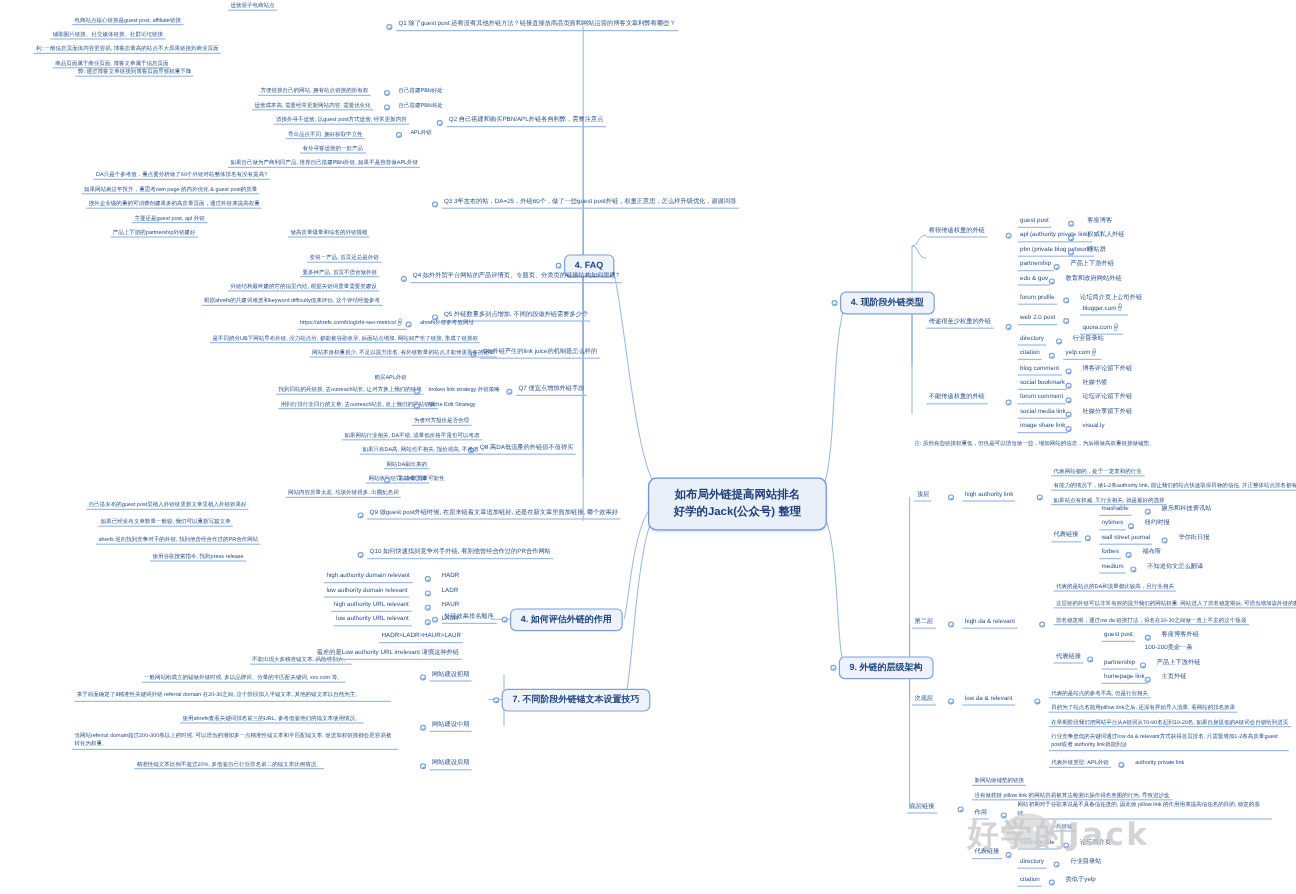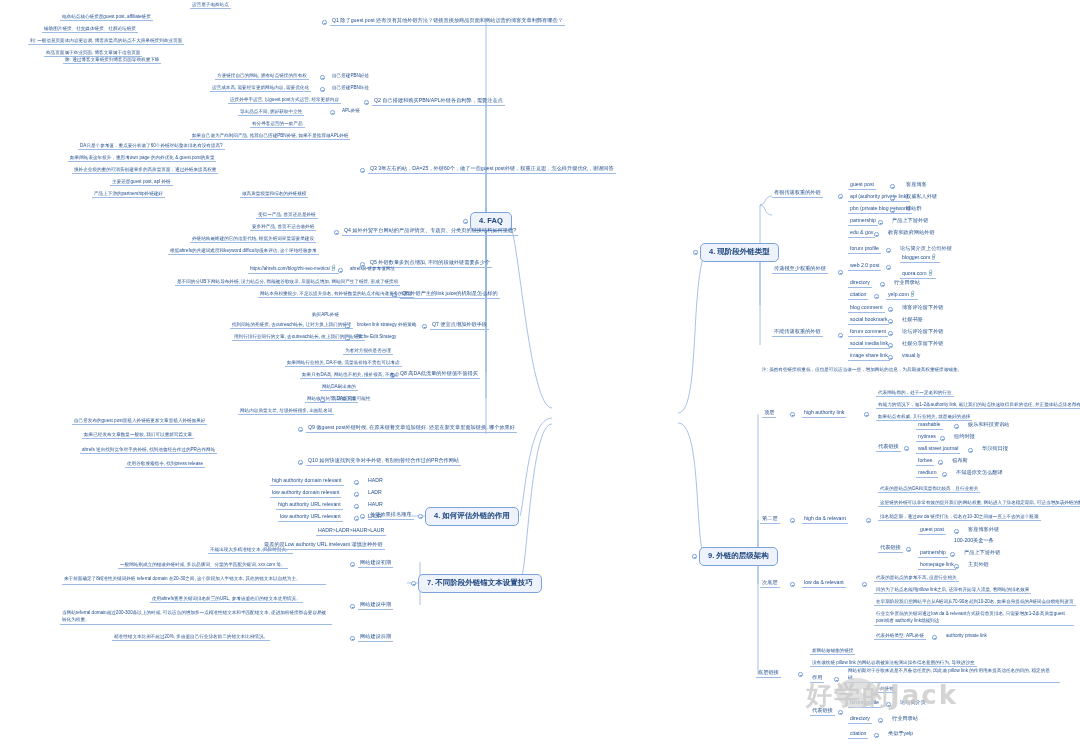"如布局外链提高网站排名" div.node { html: none -> <div> <div>如布局外链提高网站排名</div> <div>好学的Jack(公众号) 整理</div> </div> }
